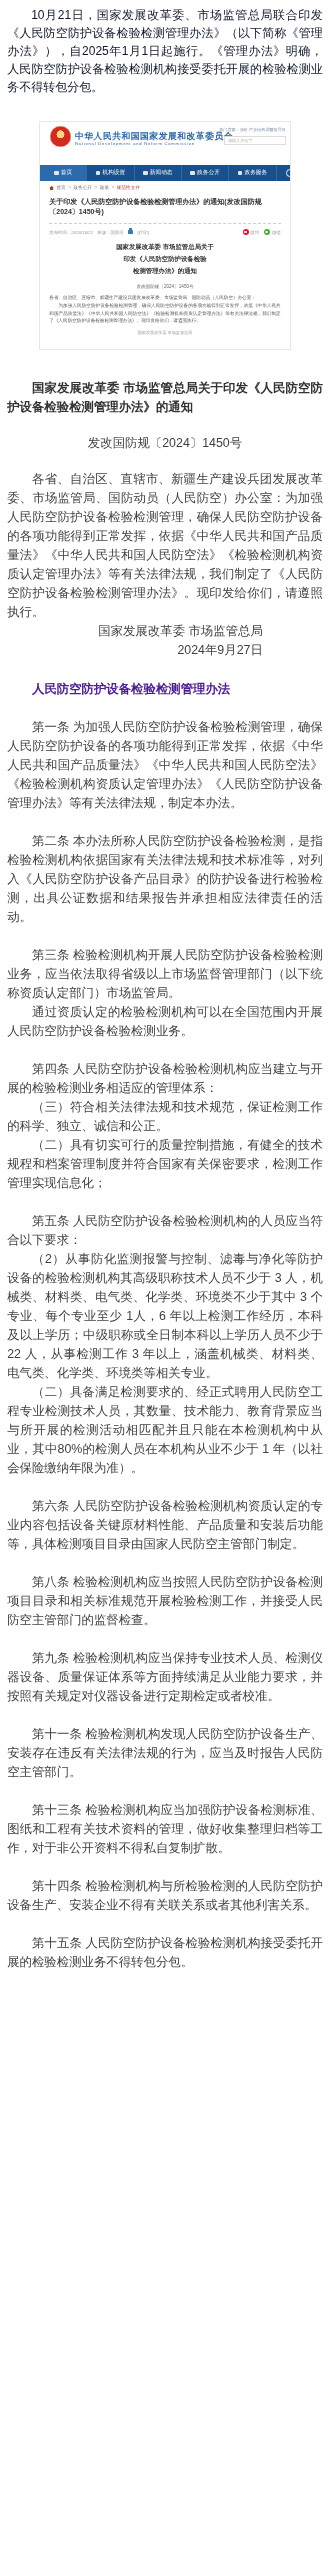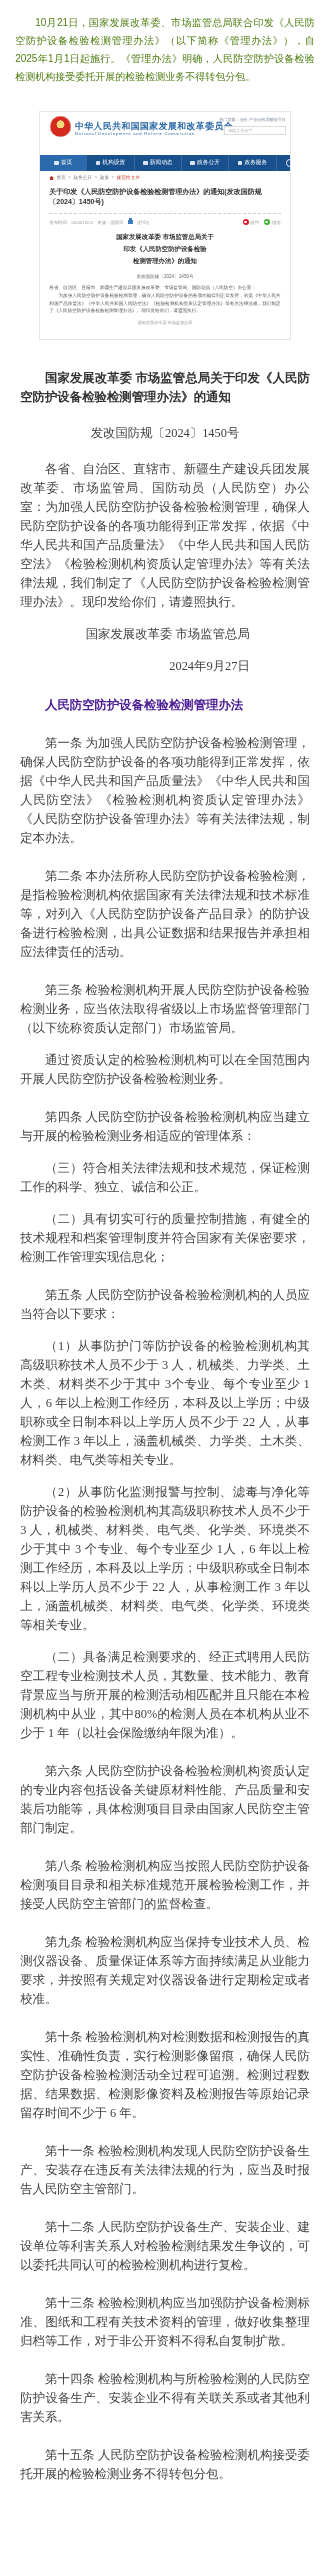"10月21日，国家发展改革委、市场监管总局联合印发《人民防空防护设备检验检测管理" .intro { color: #4d7c0f -> #0f172a; font-size: 10px -> 12px; margin: 8px -> 0 }
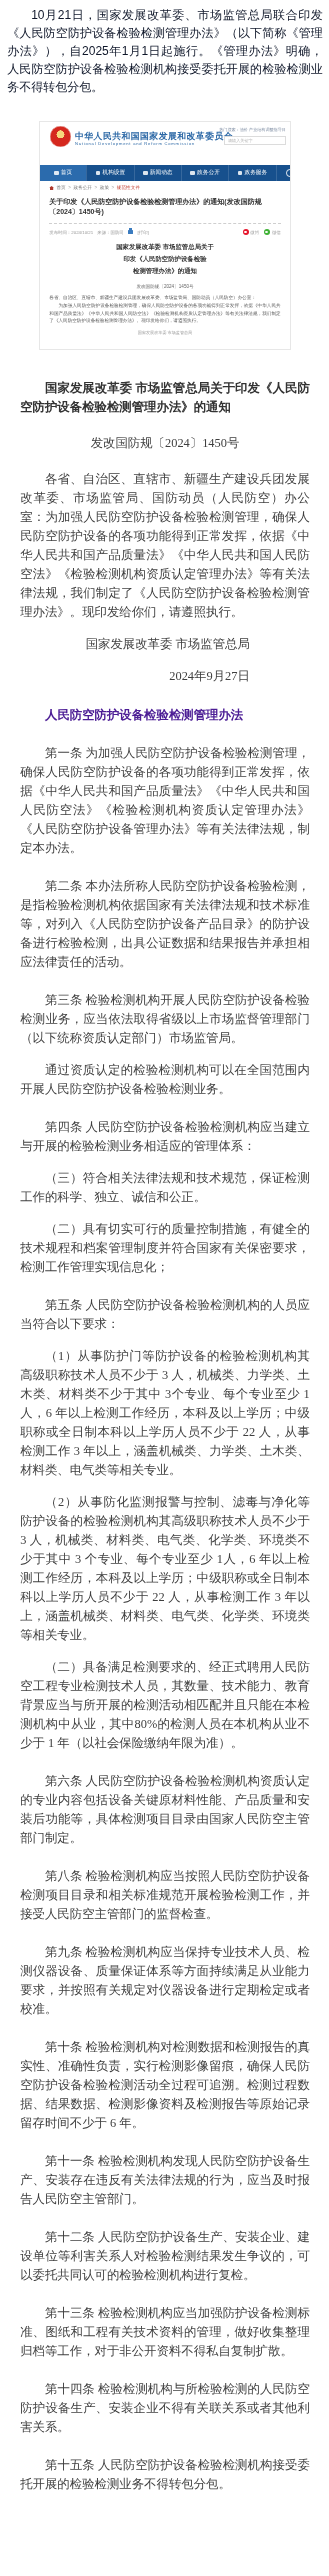"国家发展改革委 市场监管总局关于印发《人民防空防护设备检验检测管理办法》的通知" .article p { font-family: Liberation Serif, serif -> none; margin: 13px -> 0 }
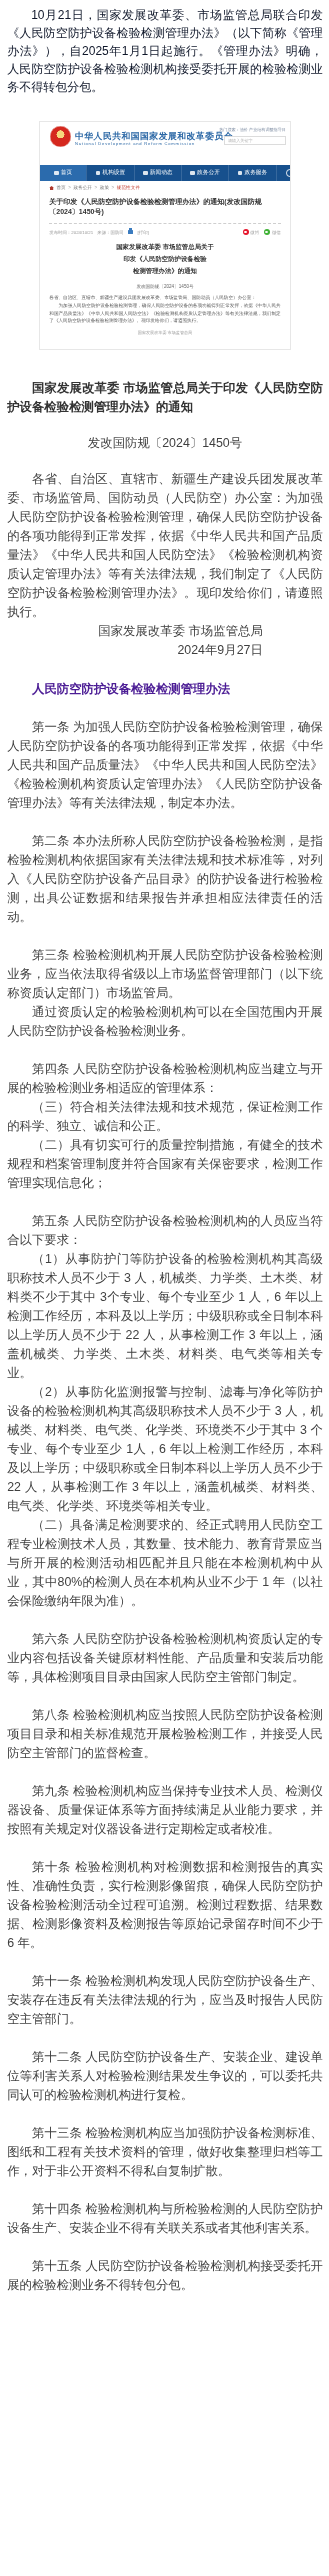"（1）从事防护门等防护设备的检验检测机构其高级职称技术人员不少于 3" p { html: <p>（1）从事防护门等防护设备的检验检测机构其高级职称技术人员不少于 3 人，机械类、力学类、土木类、材料类不少于其中 3个专业、每个专业至少 1 人，6 年以上检测工作经历，本科及以上学历；中级职称或全日制本科以上学历人员不少于 22 人，从事检测工作 3 年以上，涵盖机械类、力学类、土木类、材料类、电气类等相关专业。</p> -> none }
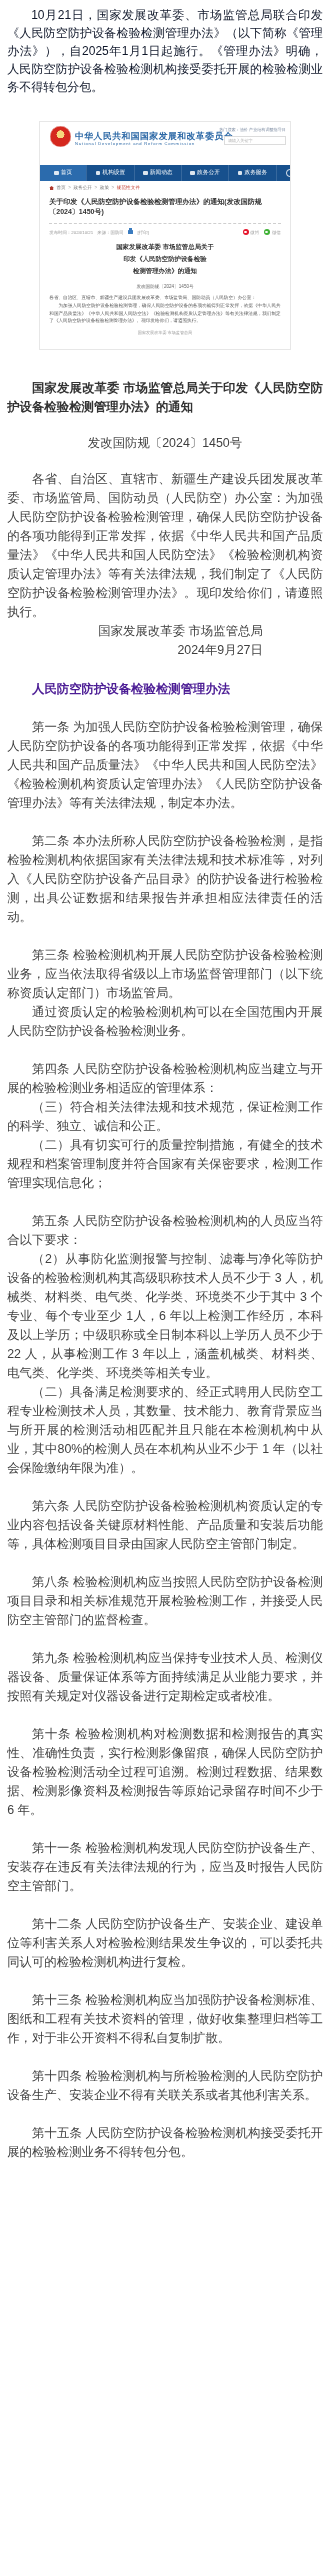"第十条" div.block { html: <div> <p>第十条 检验检测机构对检测数据和检测报告的真实性、准确性负责，实行检测影像留痕，确保人民防空防护设备检验检测活动全过程可追溯。检测过程数据、结果数据、检测影像资料及检测报告等原始记录留存时间不少于 6 年。</p> </div> -> none }
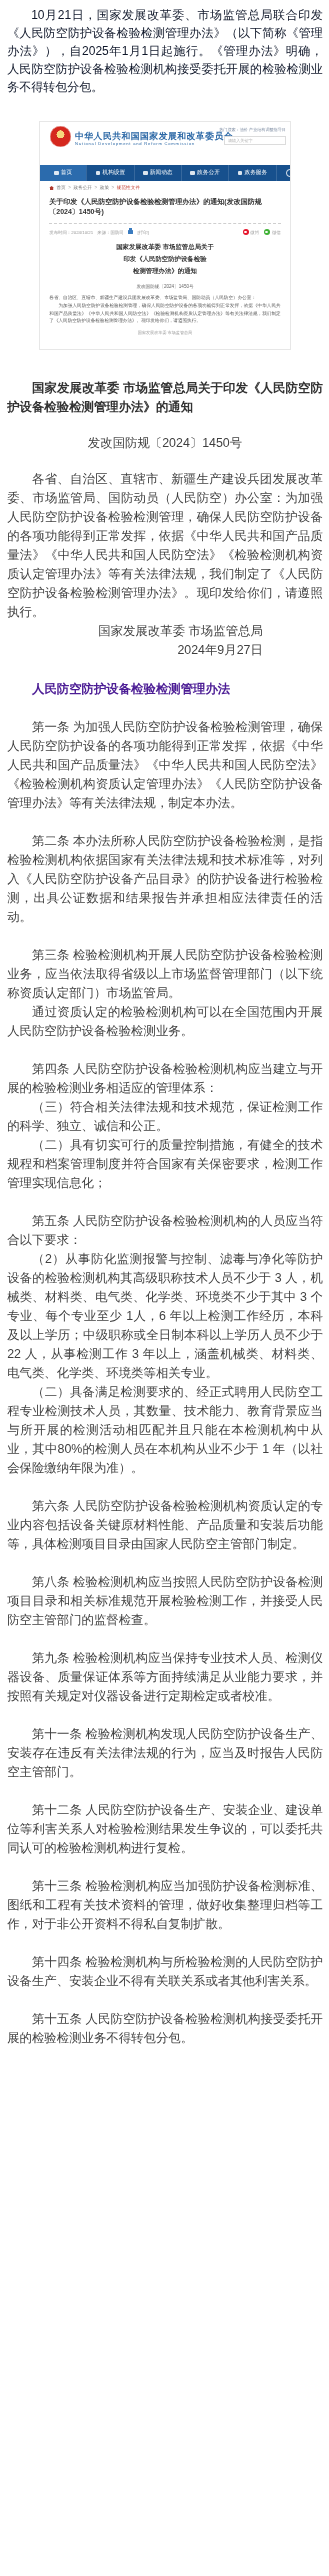"第十二条" div.block { html: <div> <p>第十二条 人民防空防护设备生产、安装企业、建设单位等利害关系人对检验检测结果发生争议的，可以委托共同认可的检验检测机构进行复检。</p> </div> -> none }
